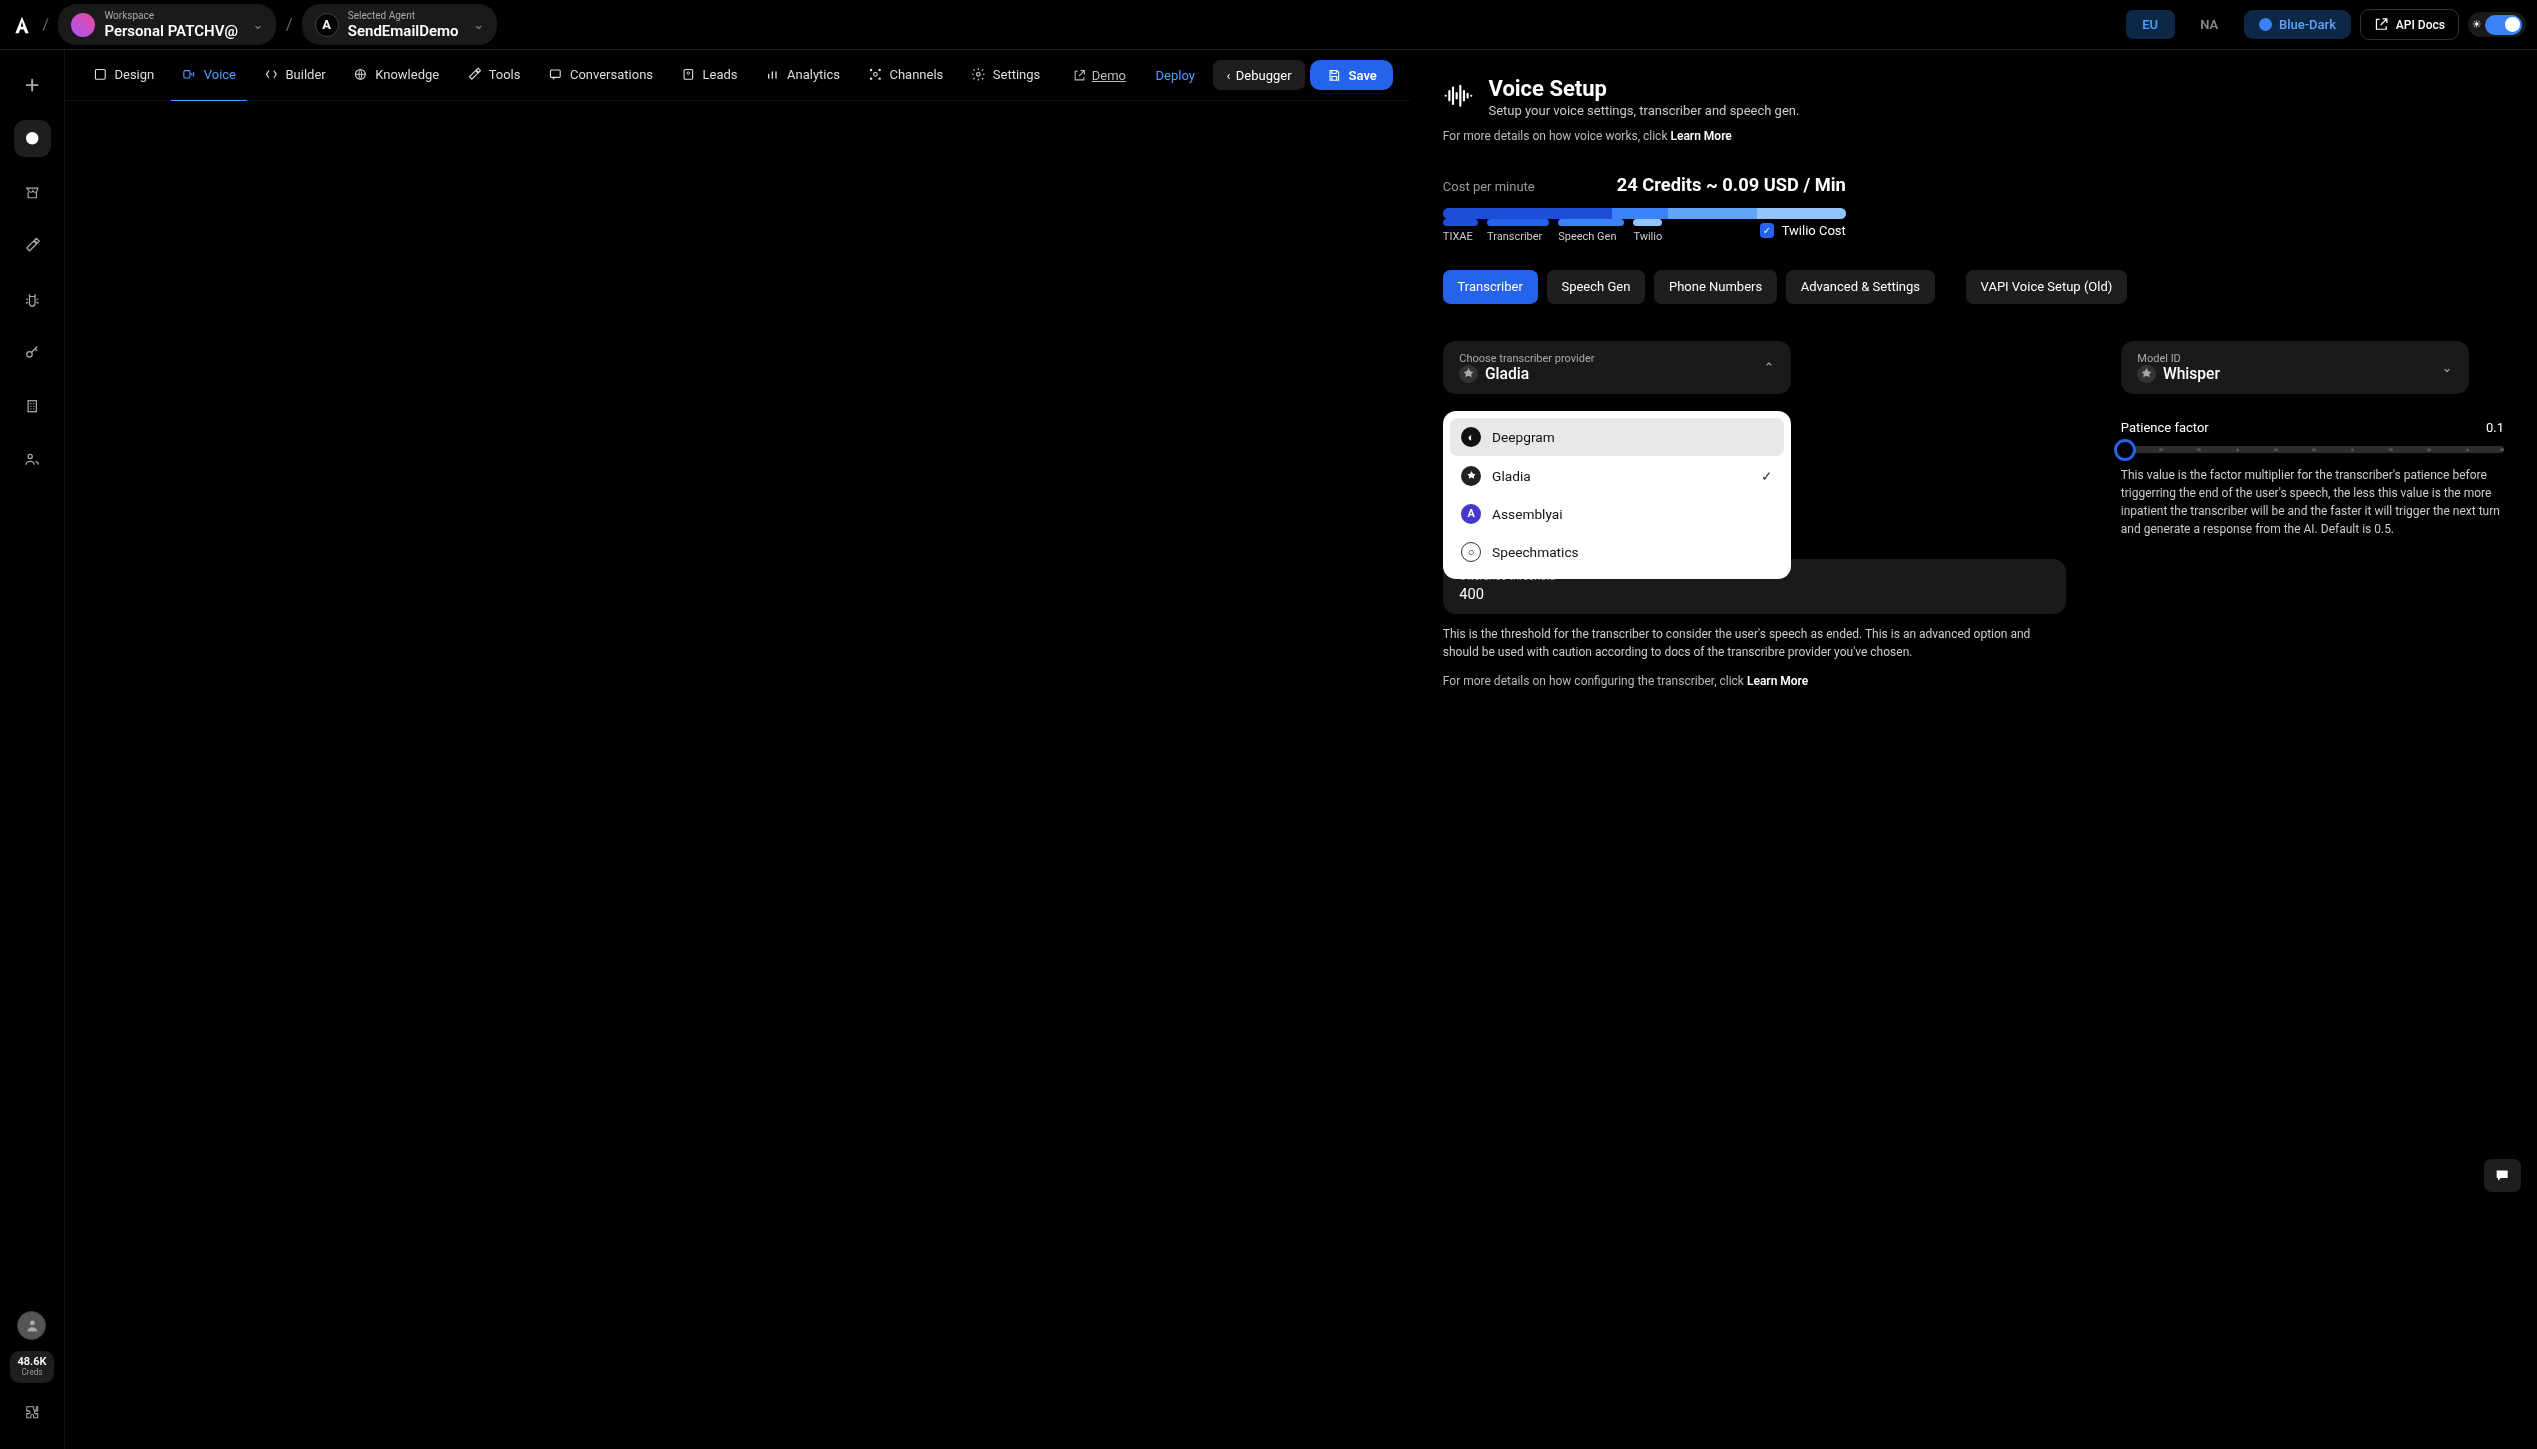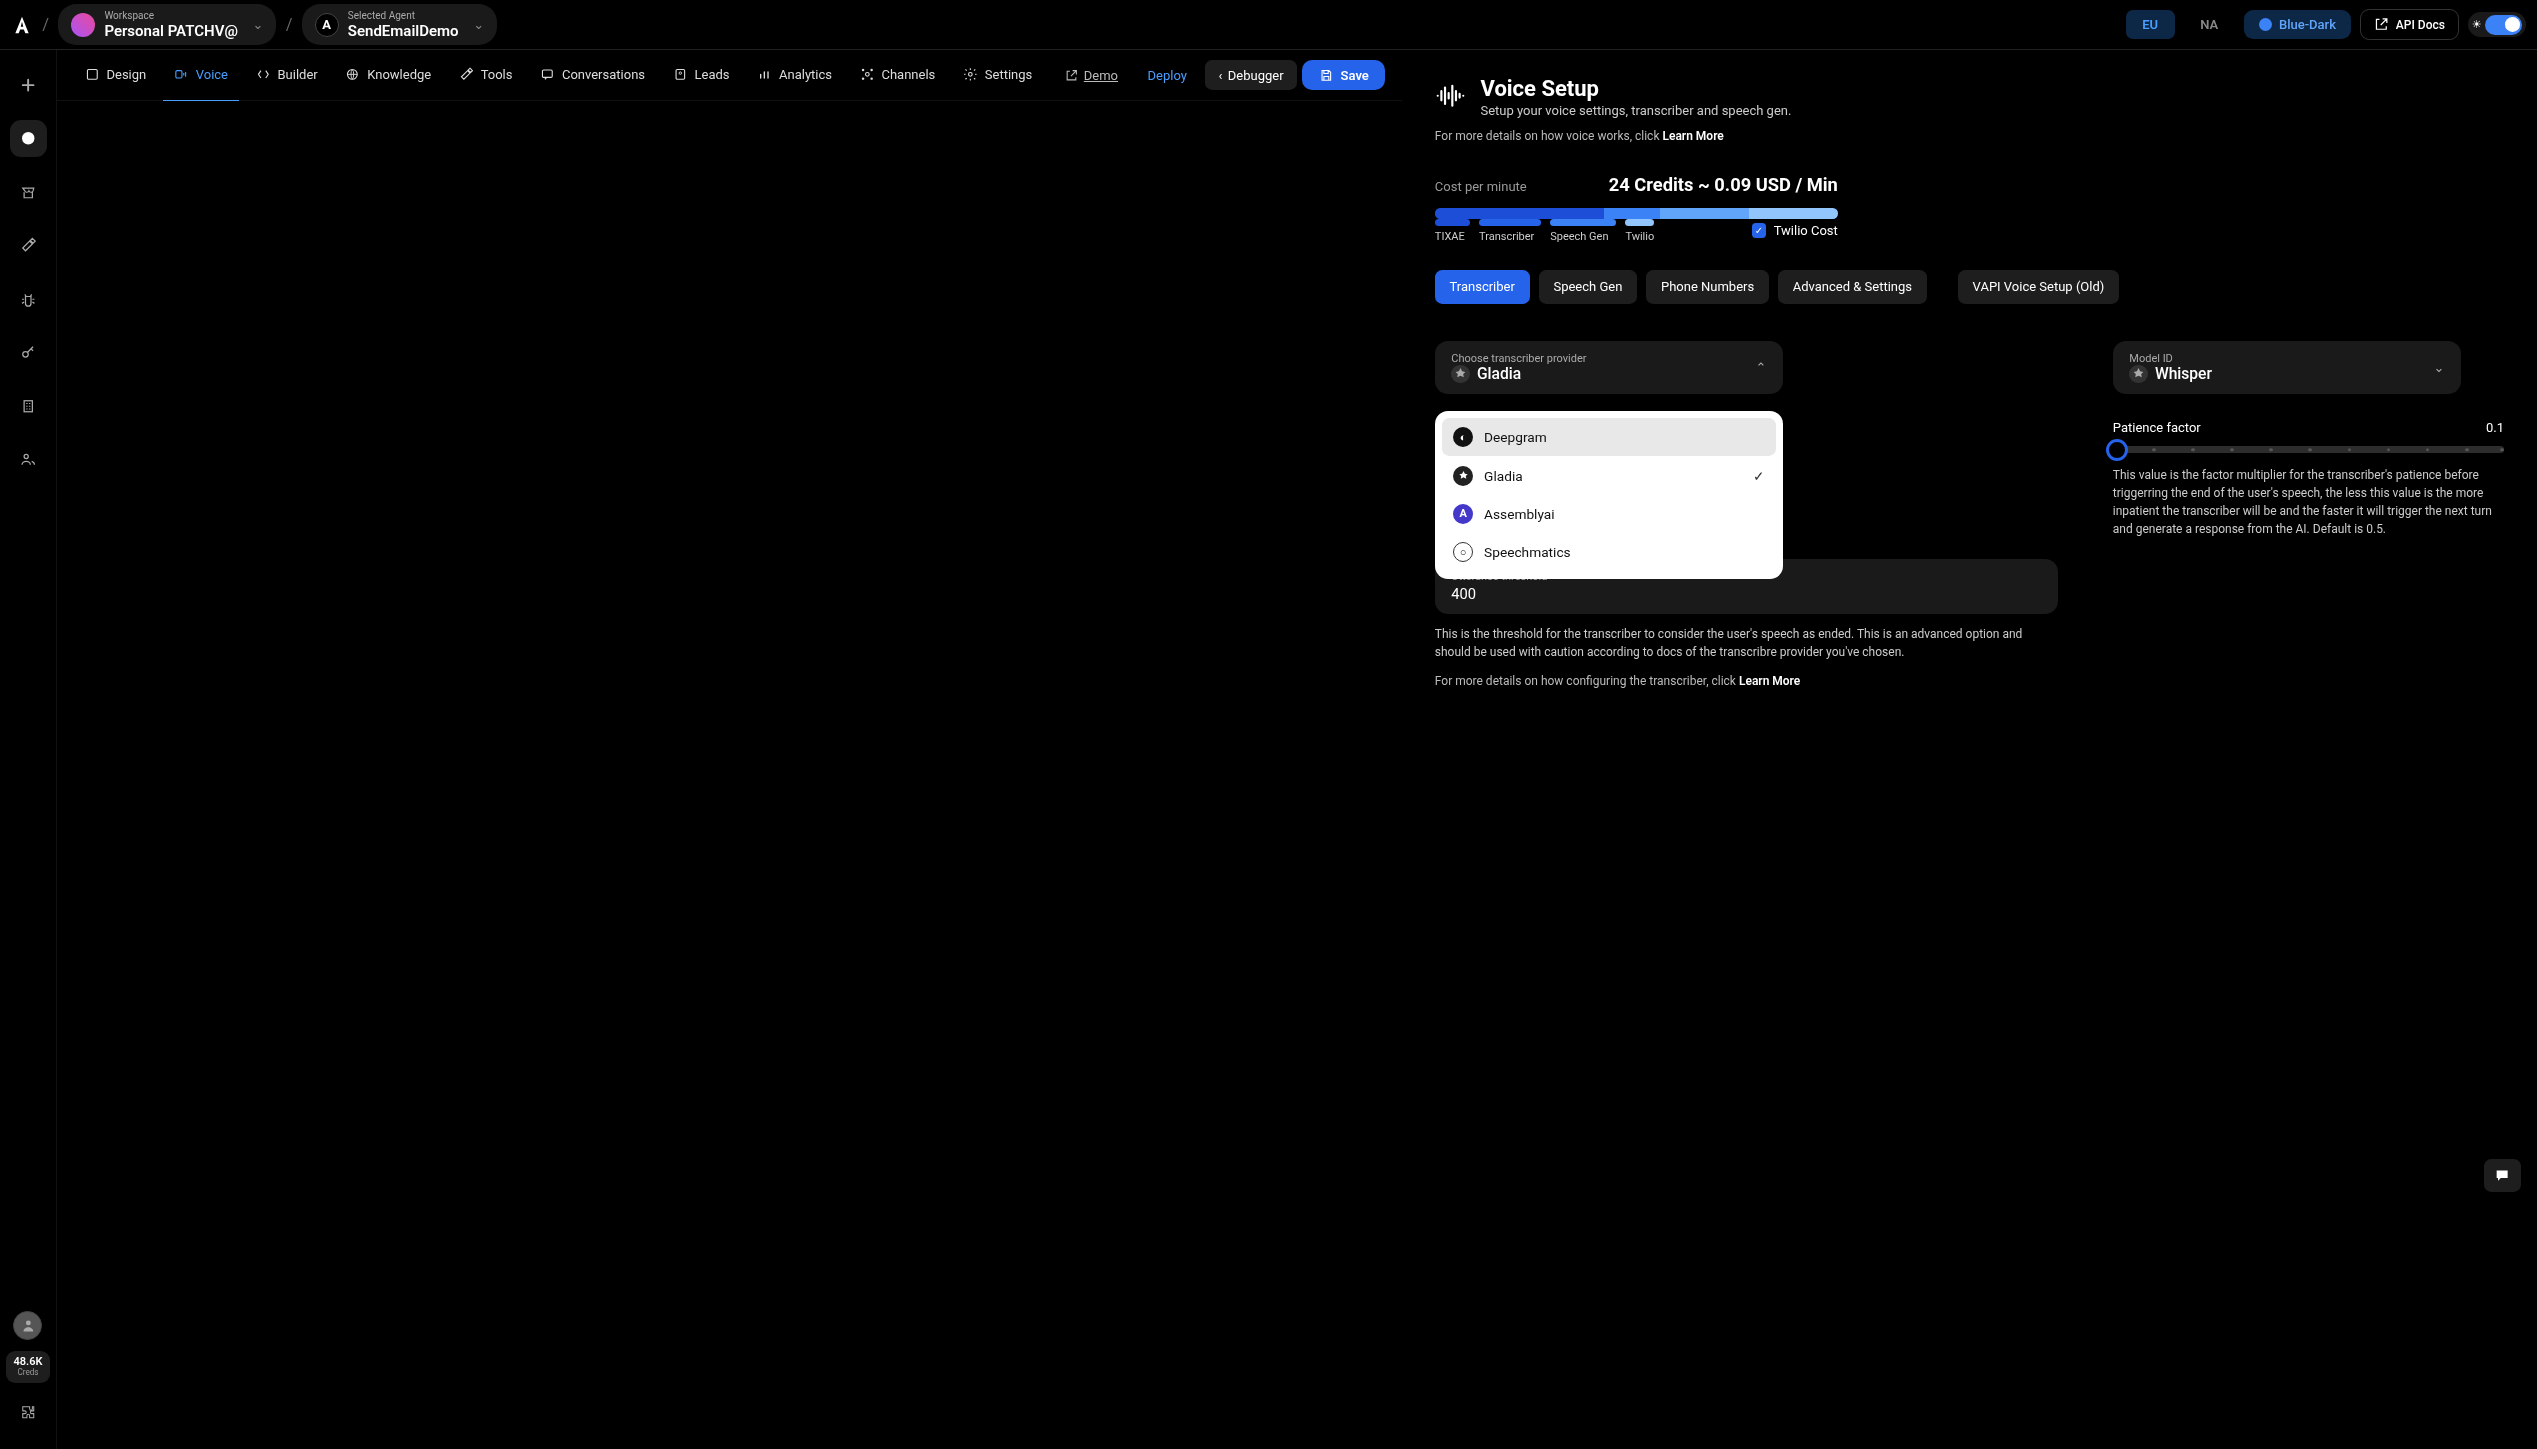"48.6K" .left-rail { width: 57px -> 65px }
